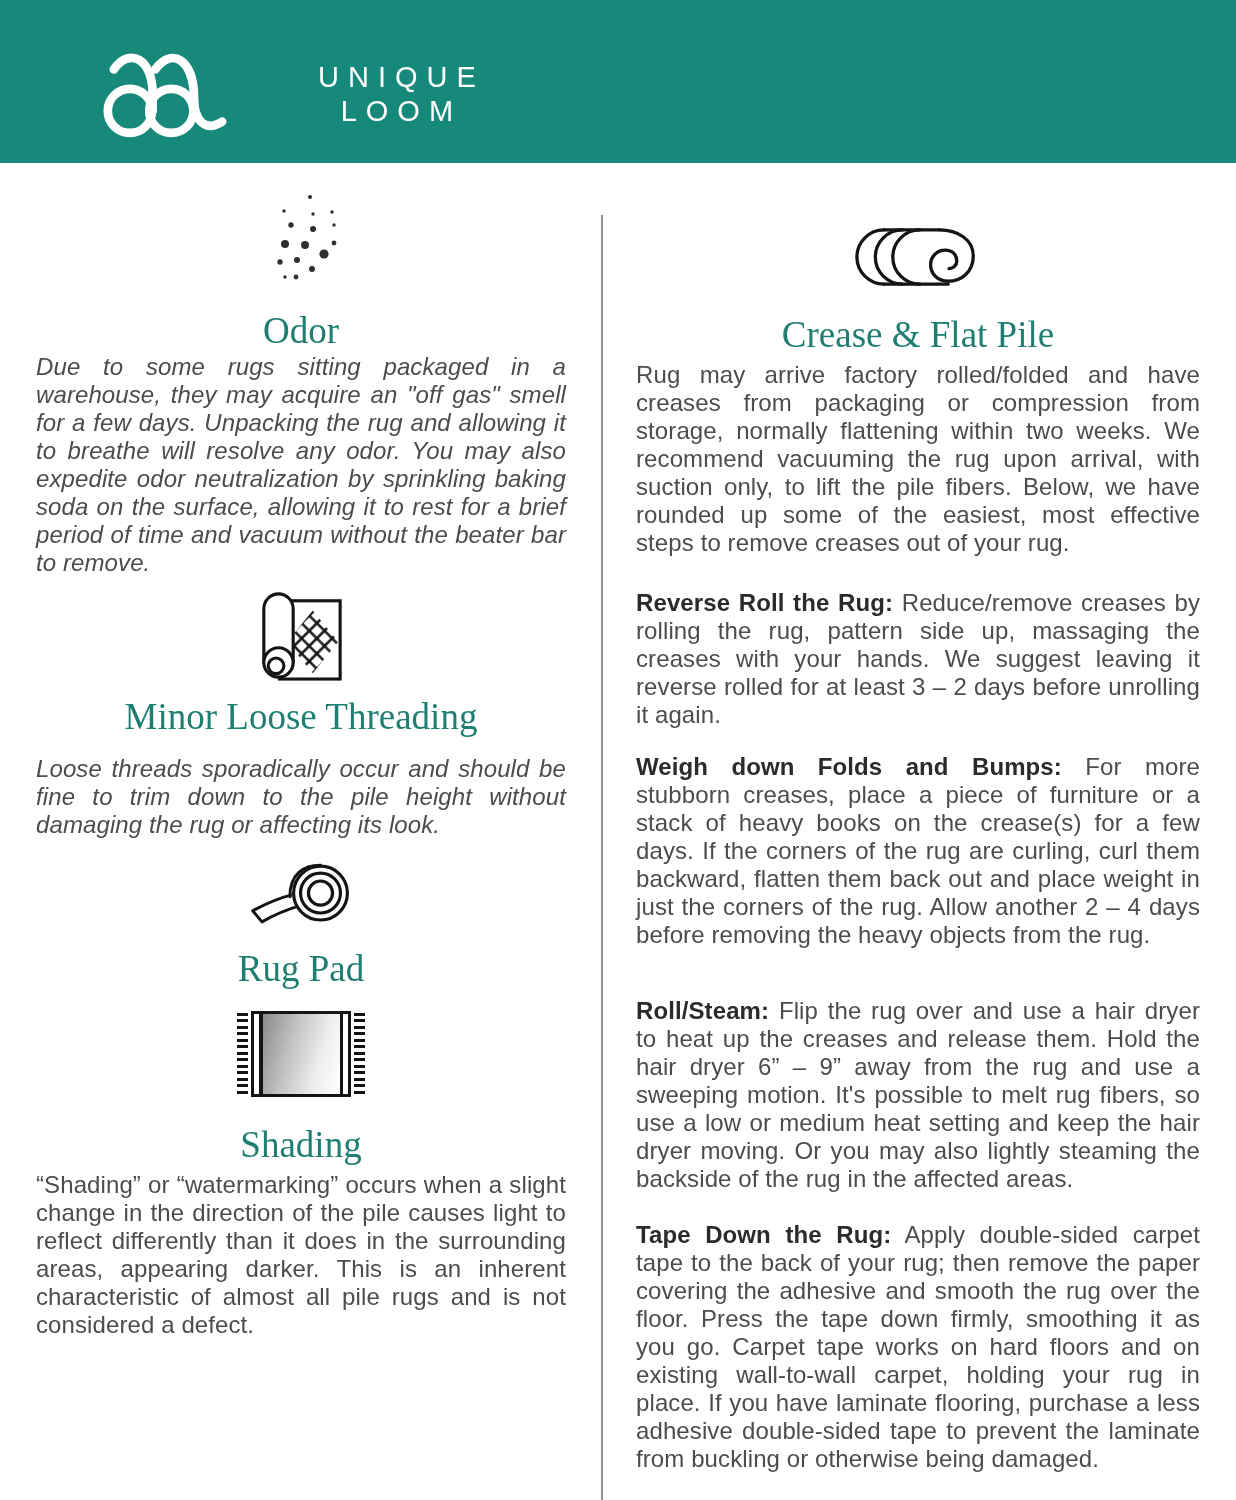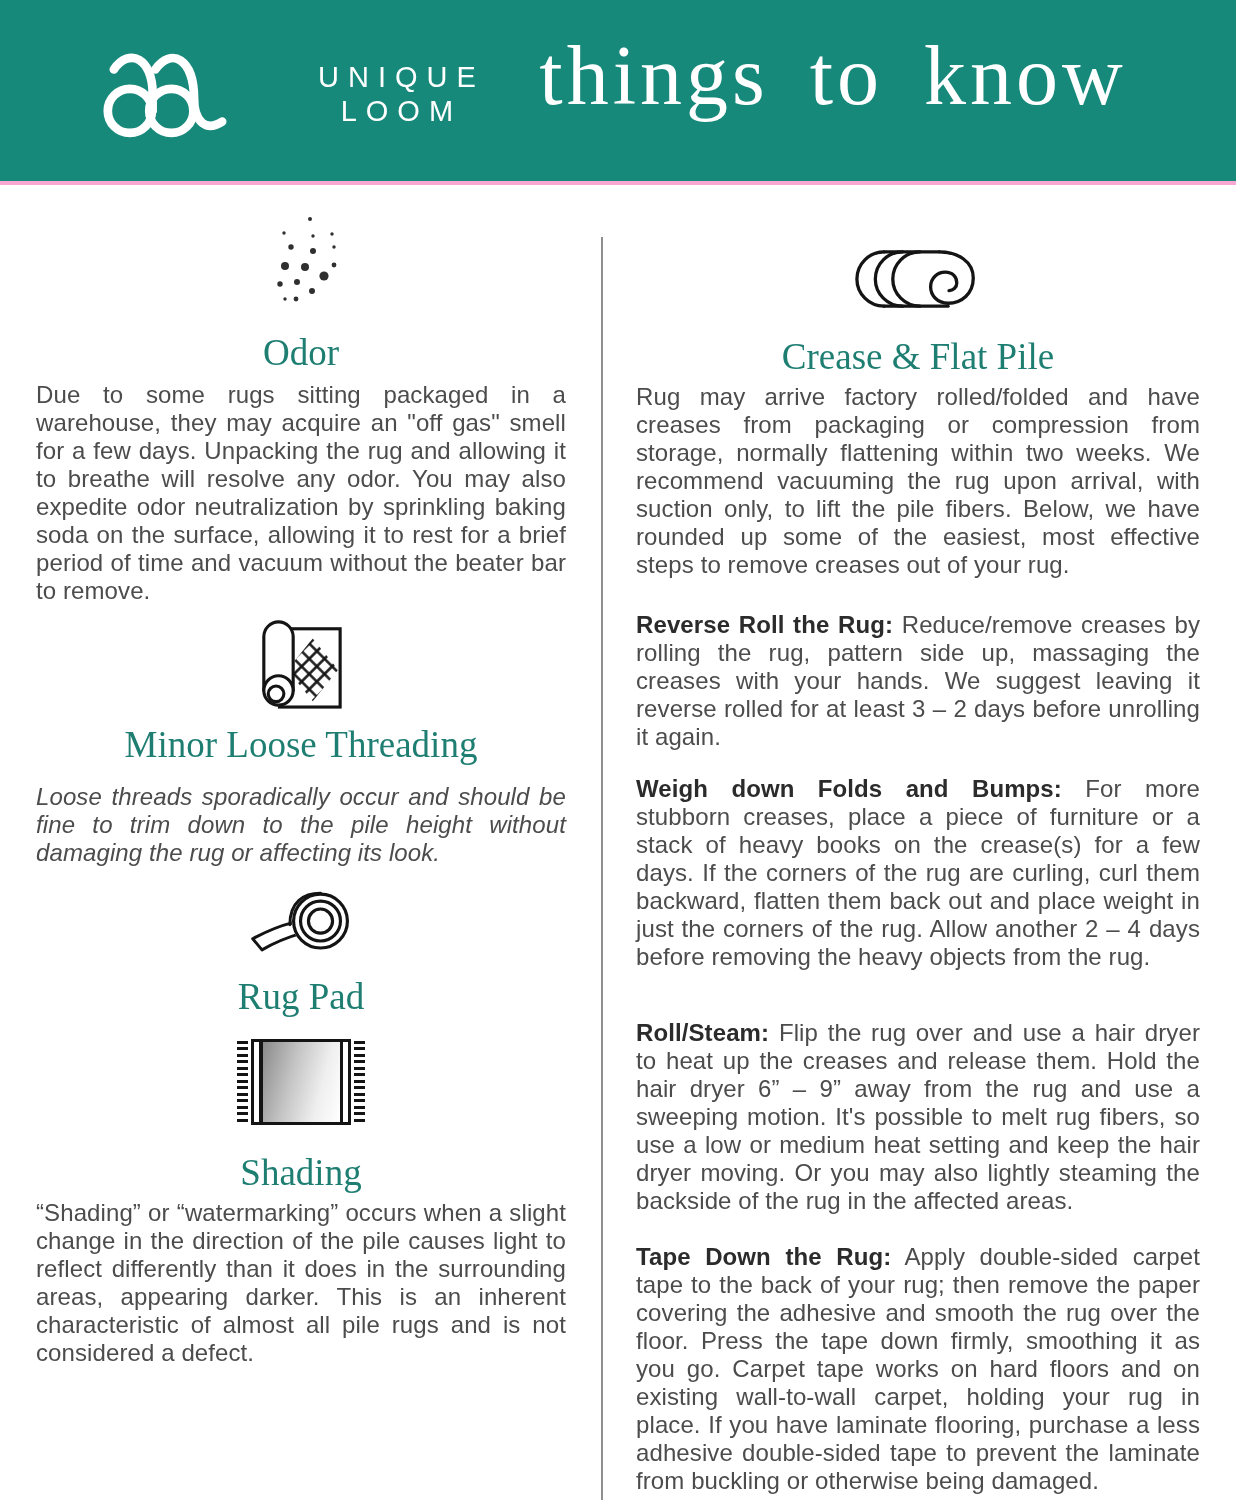"UNIQUE" .page { background: #f9a8d4 -> #0f766e }
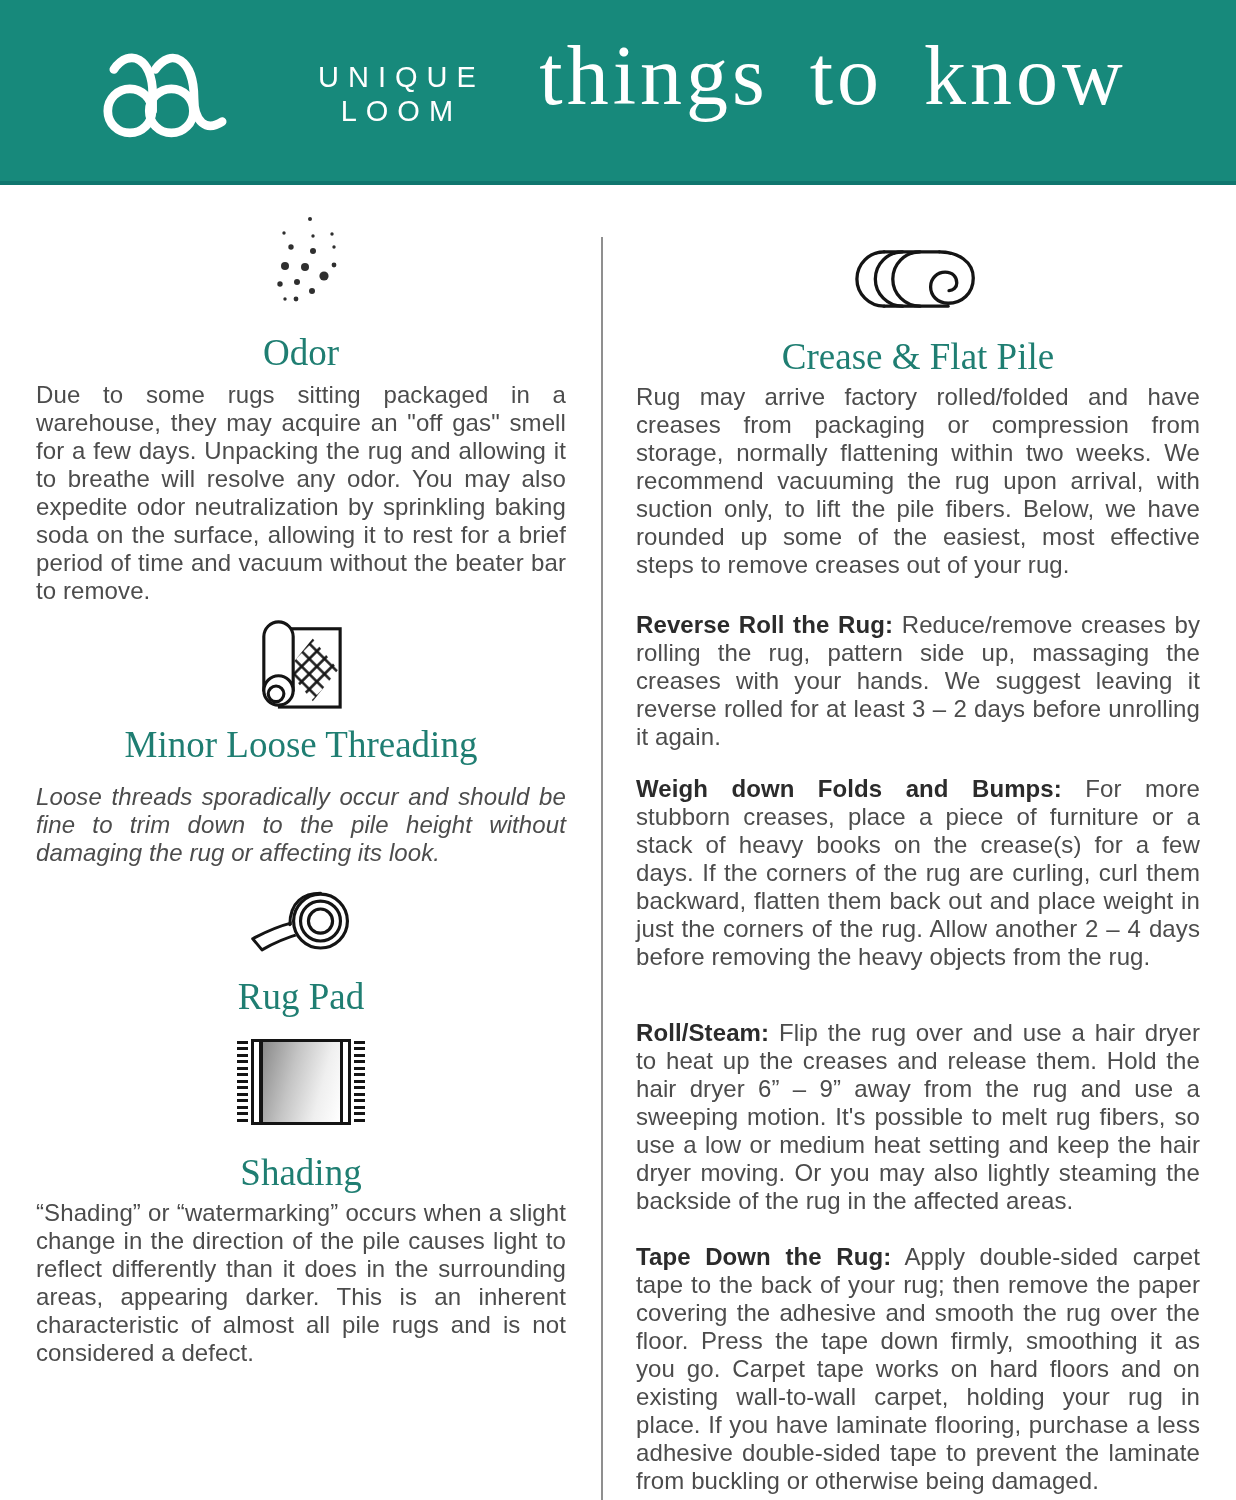"things to know" h1.title { html: <h1>things to know</h1> -> none }
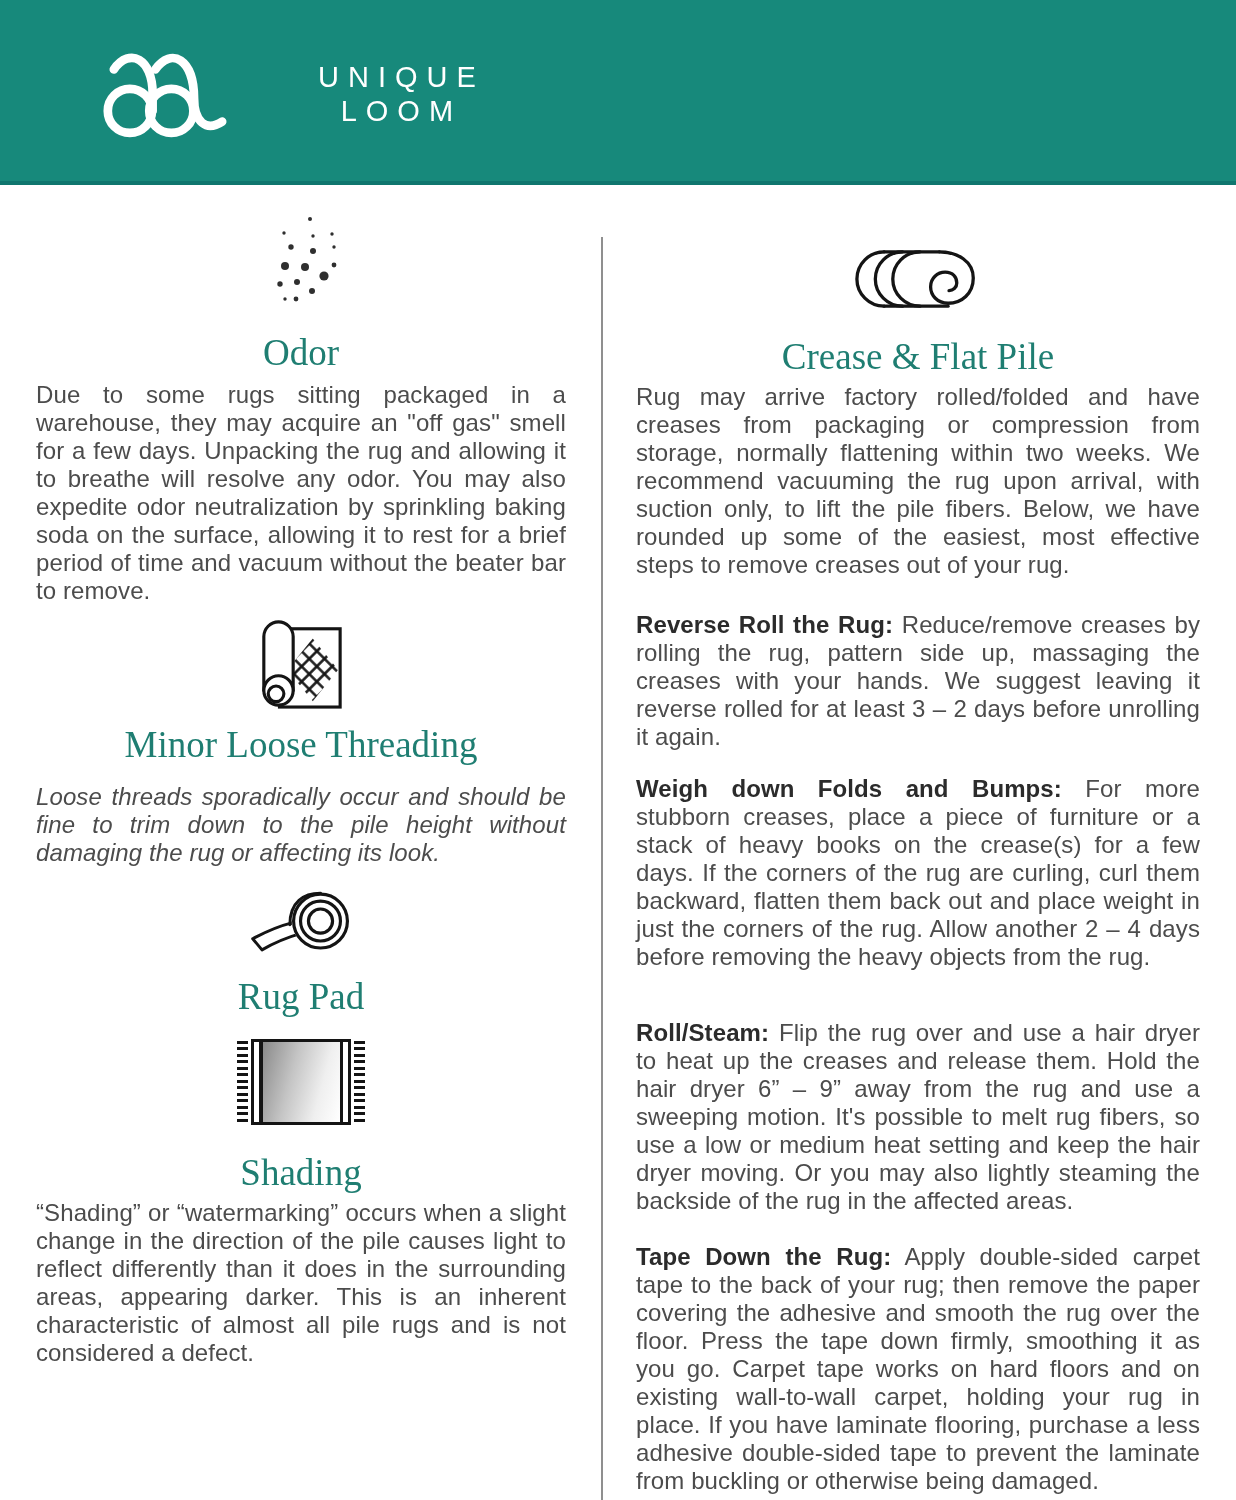"Odor" .content { top: 185px -> 163px }
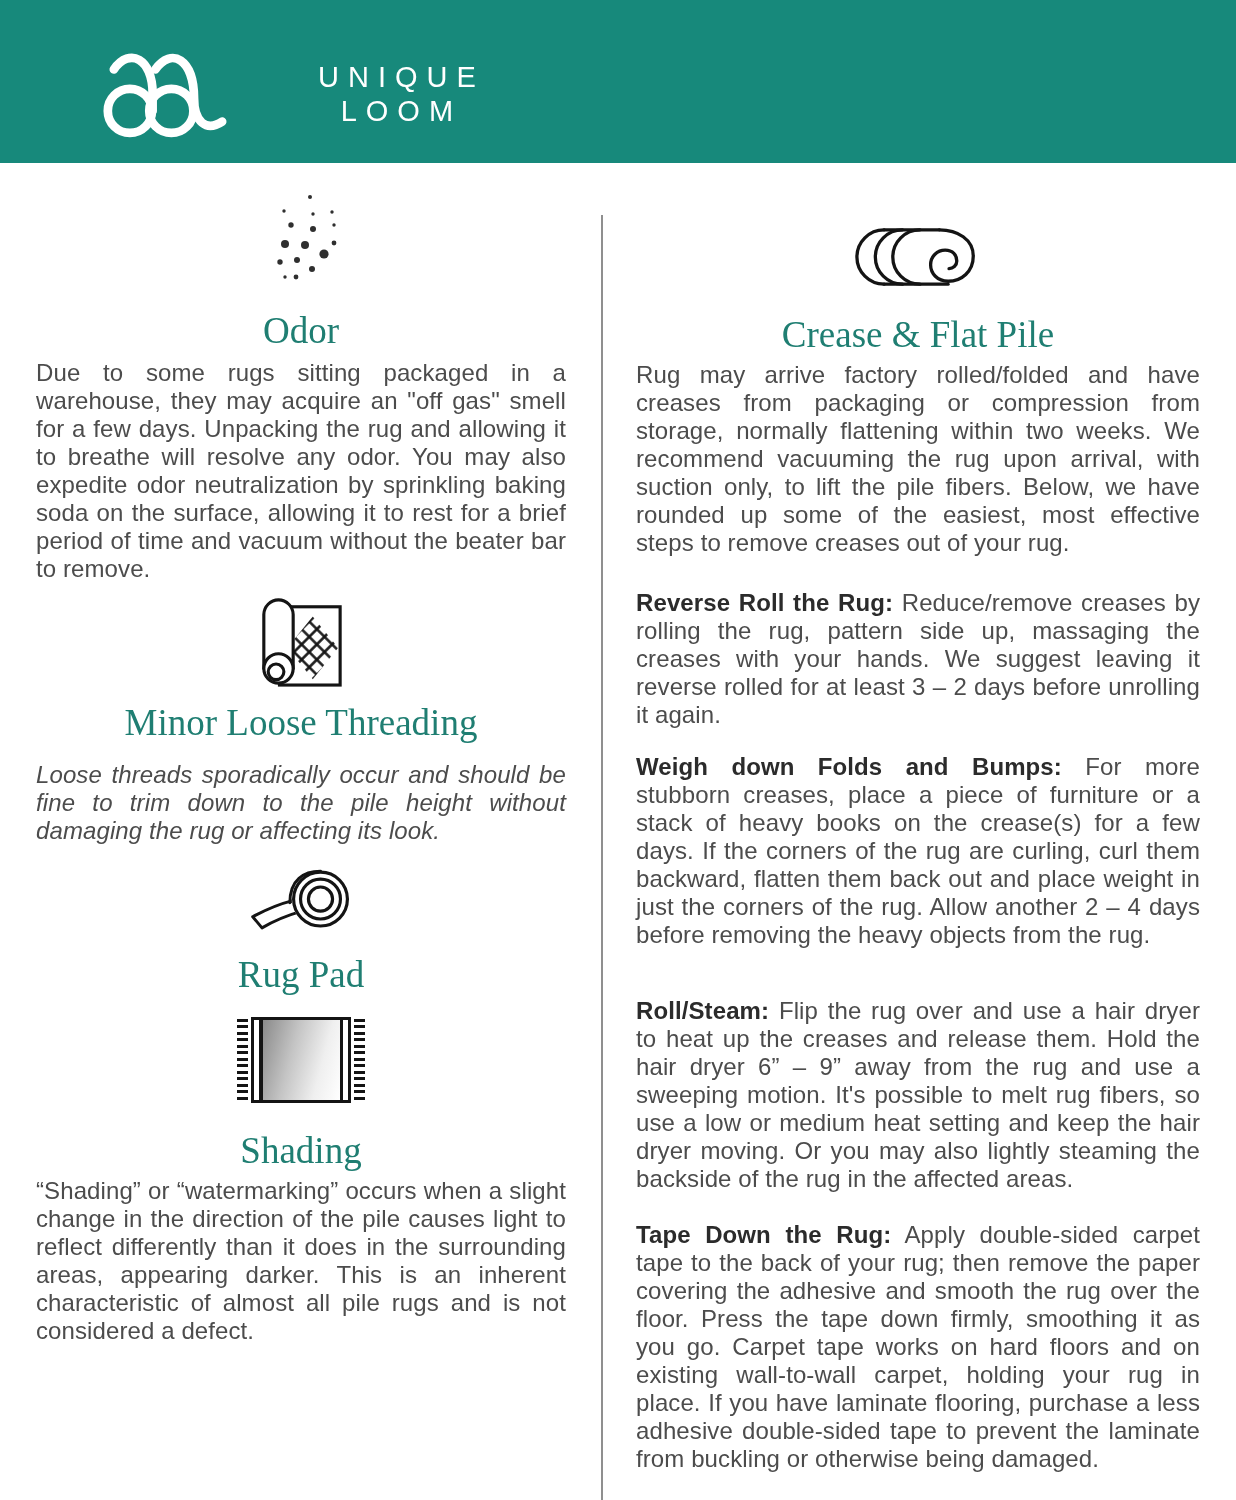"Due to some rugs sitting" .mt-odor-p { font-style: none -> italic; margin-top: 6px -> none }
